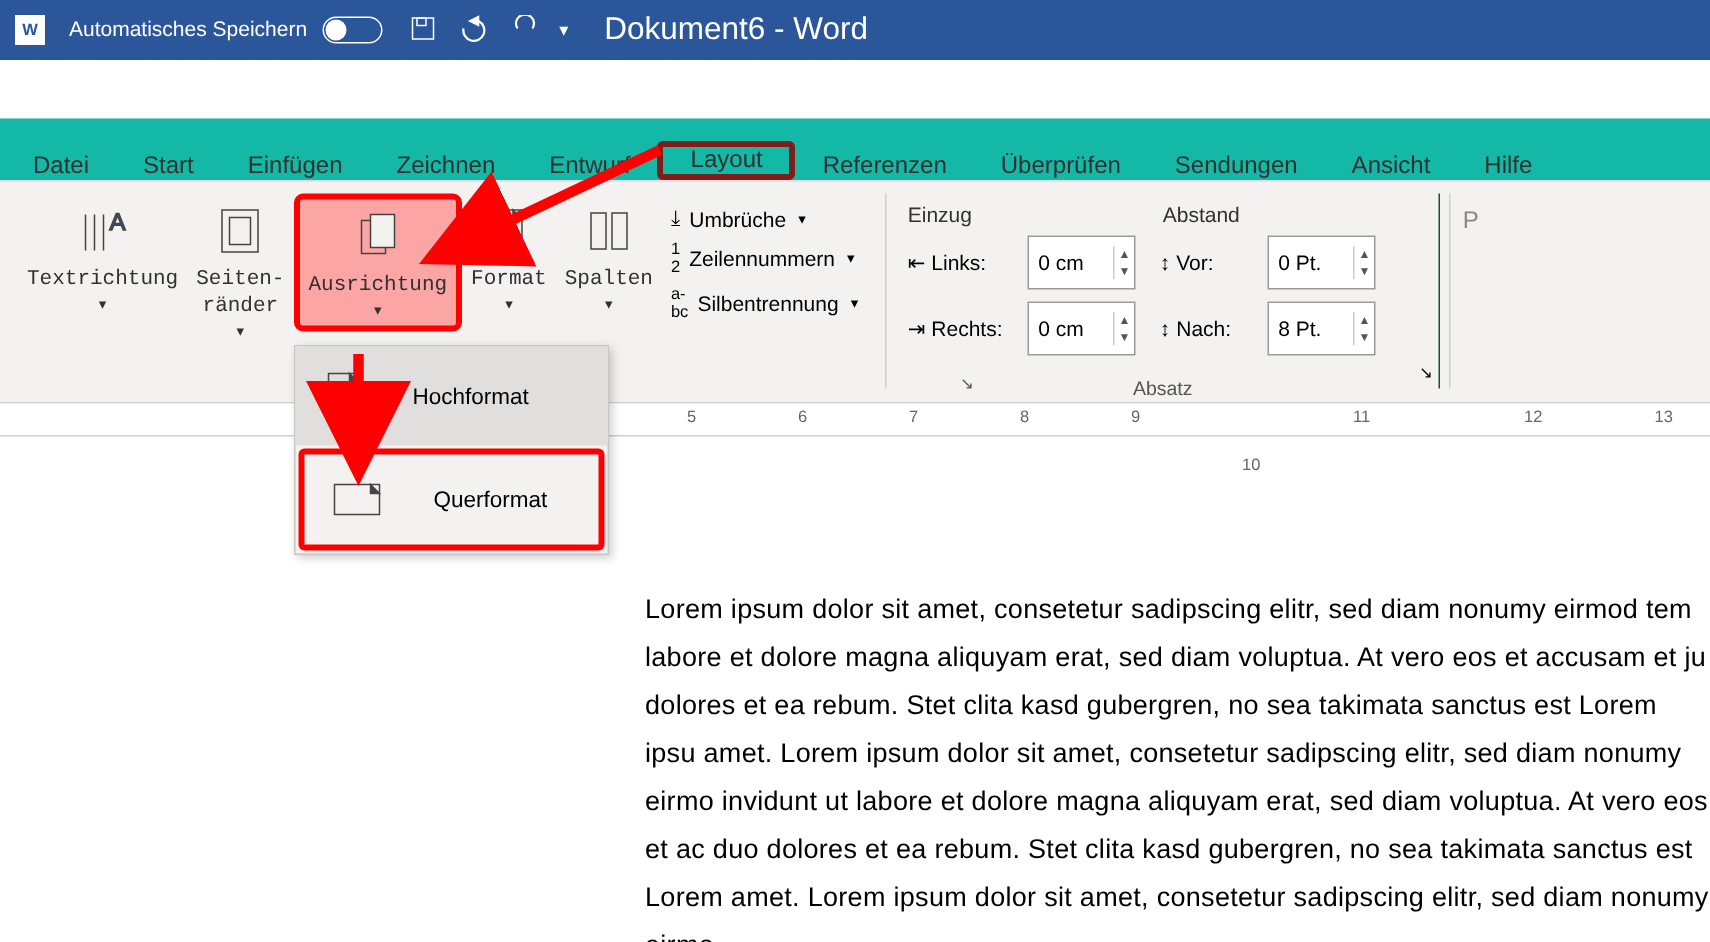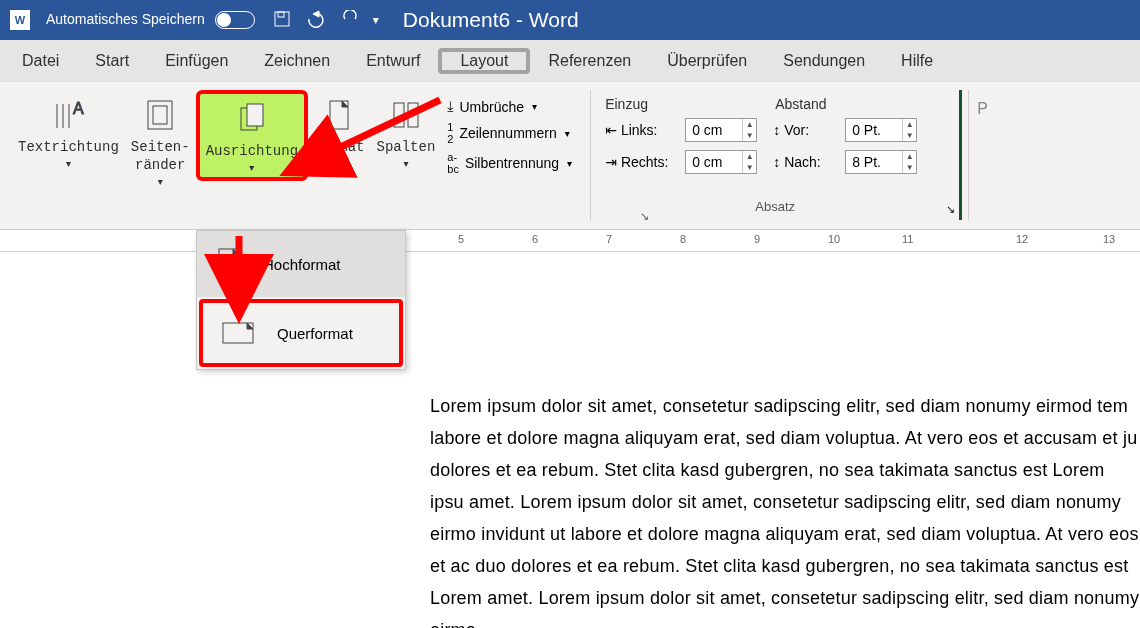"Datei" .tabs { align-items: center -> flex-end; background: #e5e5e5 -> #14b8a6; margin-top: none -> 39px }
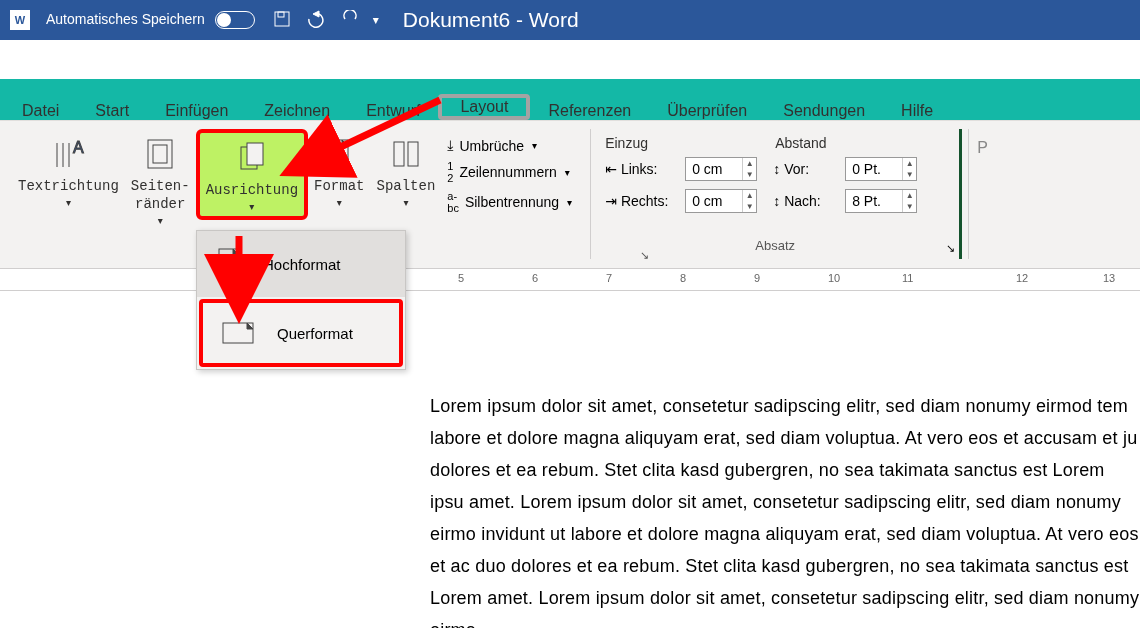"Layout" .tab.highlight { border: 4px solid #a3a3a3 -> 4px solid #7f1d1d }
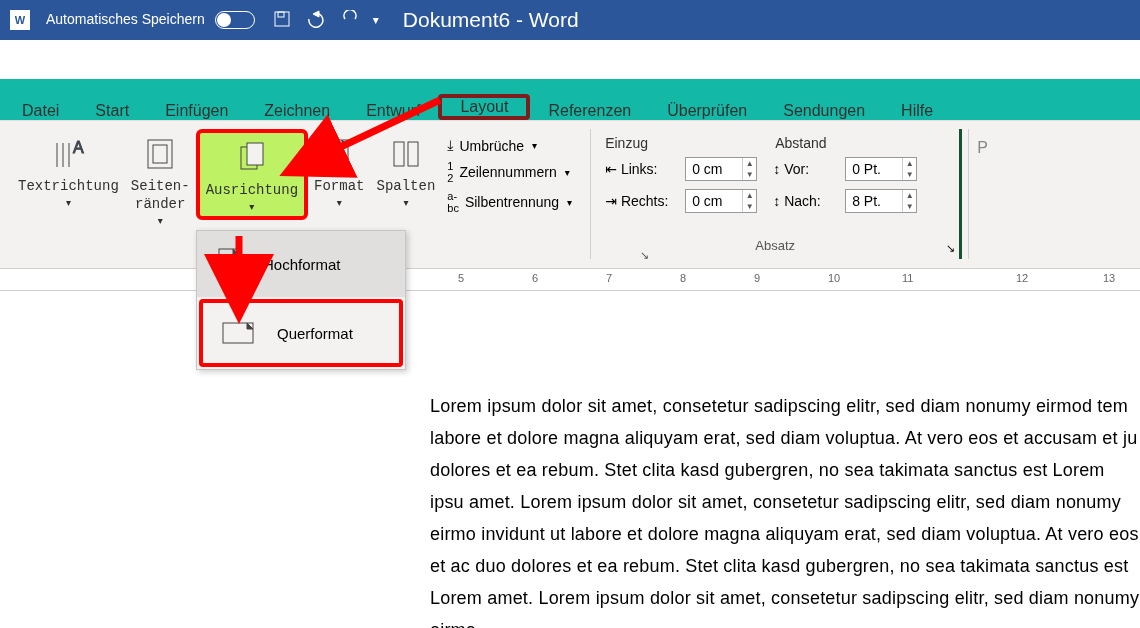"Ansicht" div.tab { html: none -> <div>Ansicht</div> }
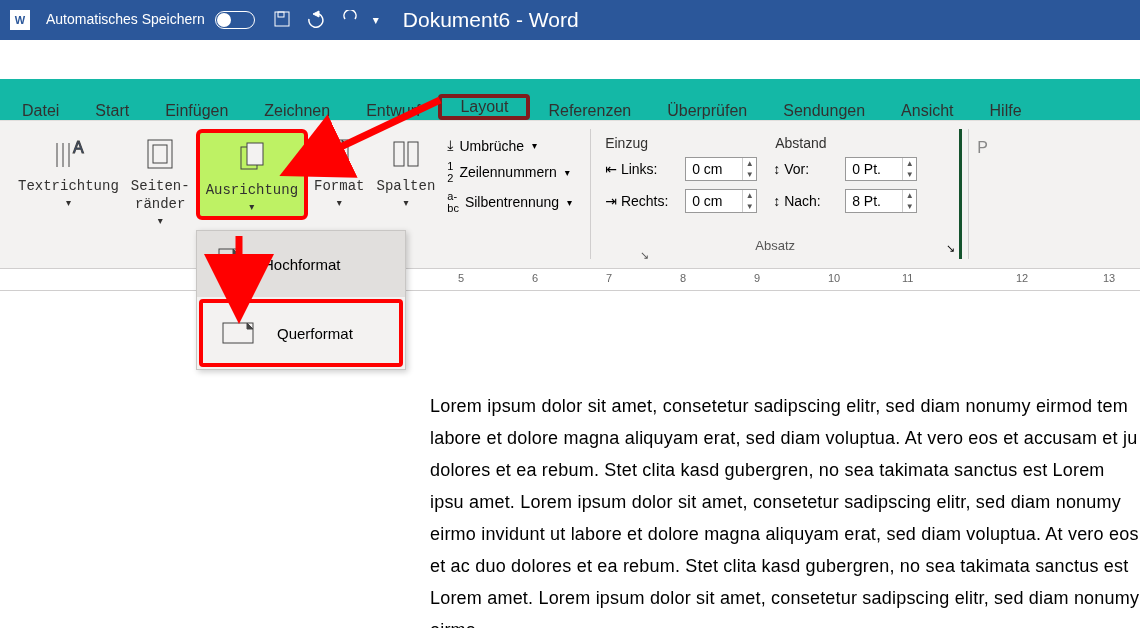"Einzug" .group { border-right: 3px solid #14532d -> 1px solid #14532d }
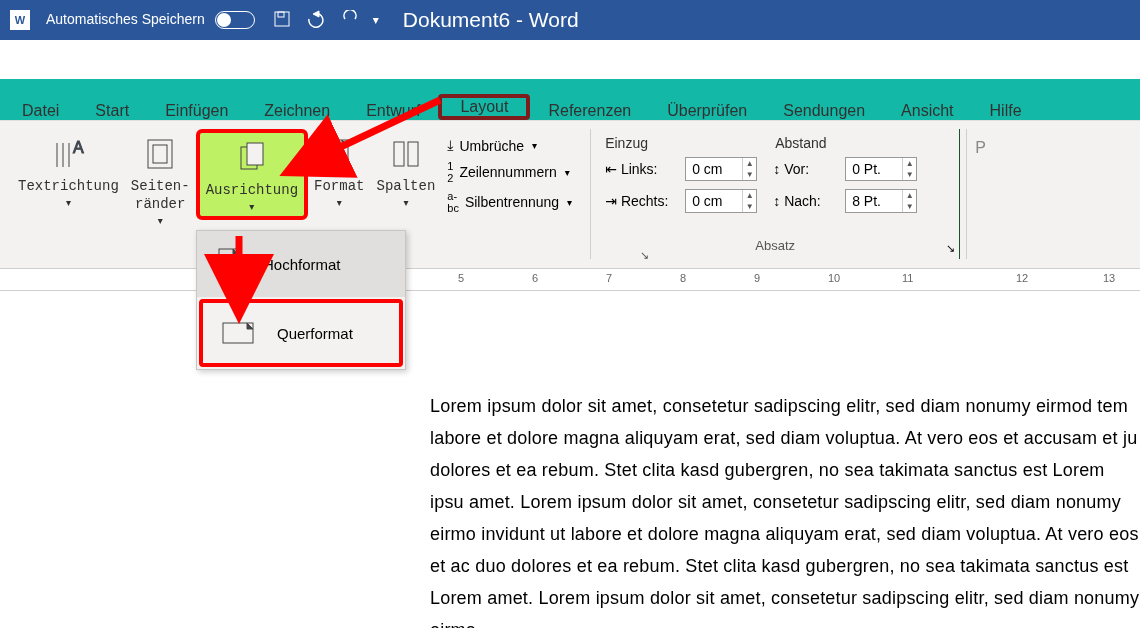"0 cm" .spinner { height: 24px -> 36px }
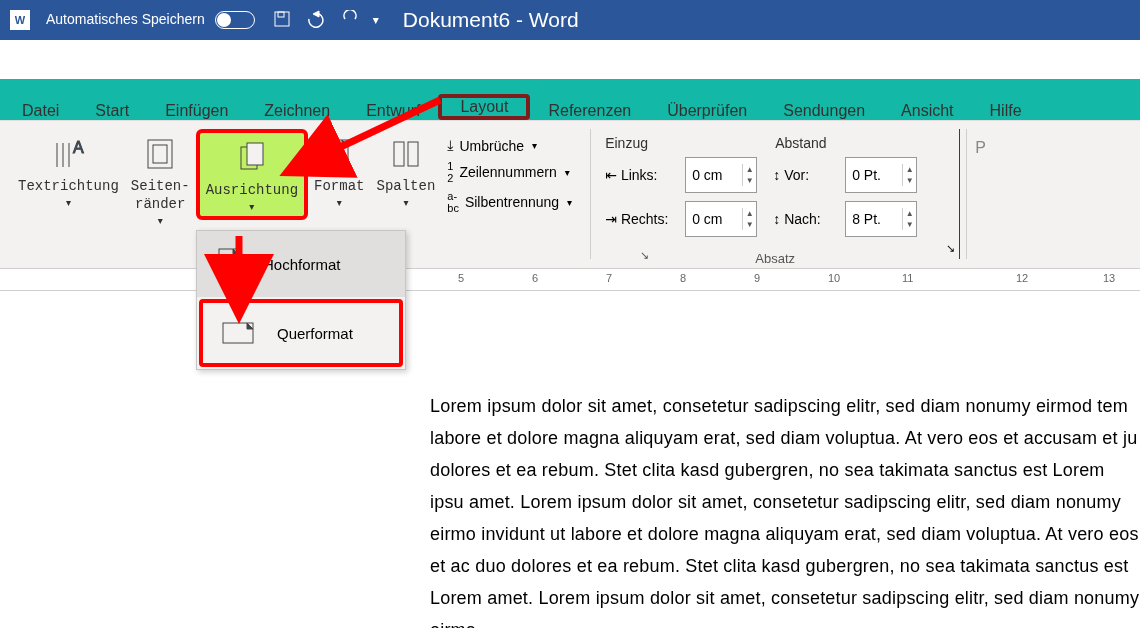"Ausrichtung" .ctrl.highlight { background: #bef264 -> #fca5a5 }
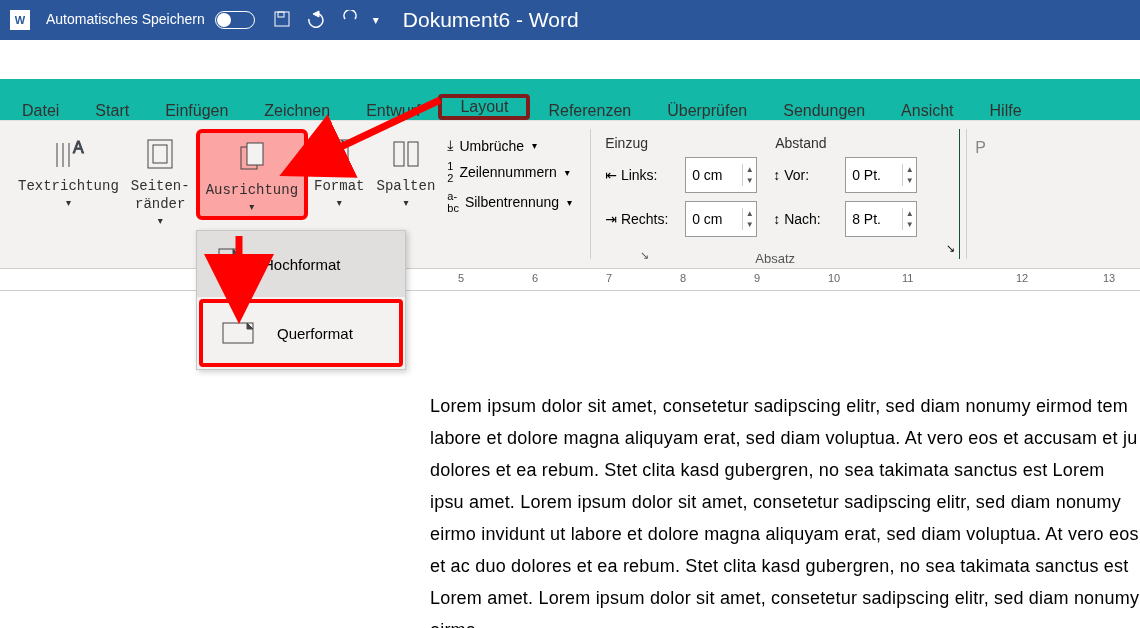"Hochformat" .dropdown .item { gap: 20px -> 32px }
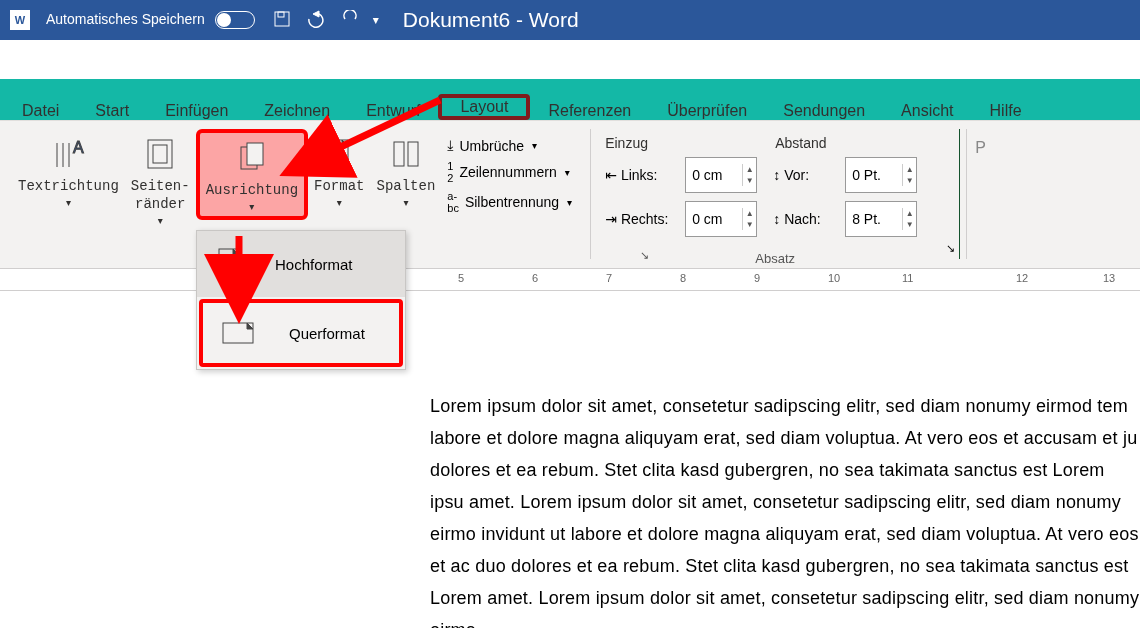"10" span.num { margin-top: none -> 32px }
